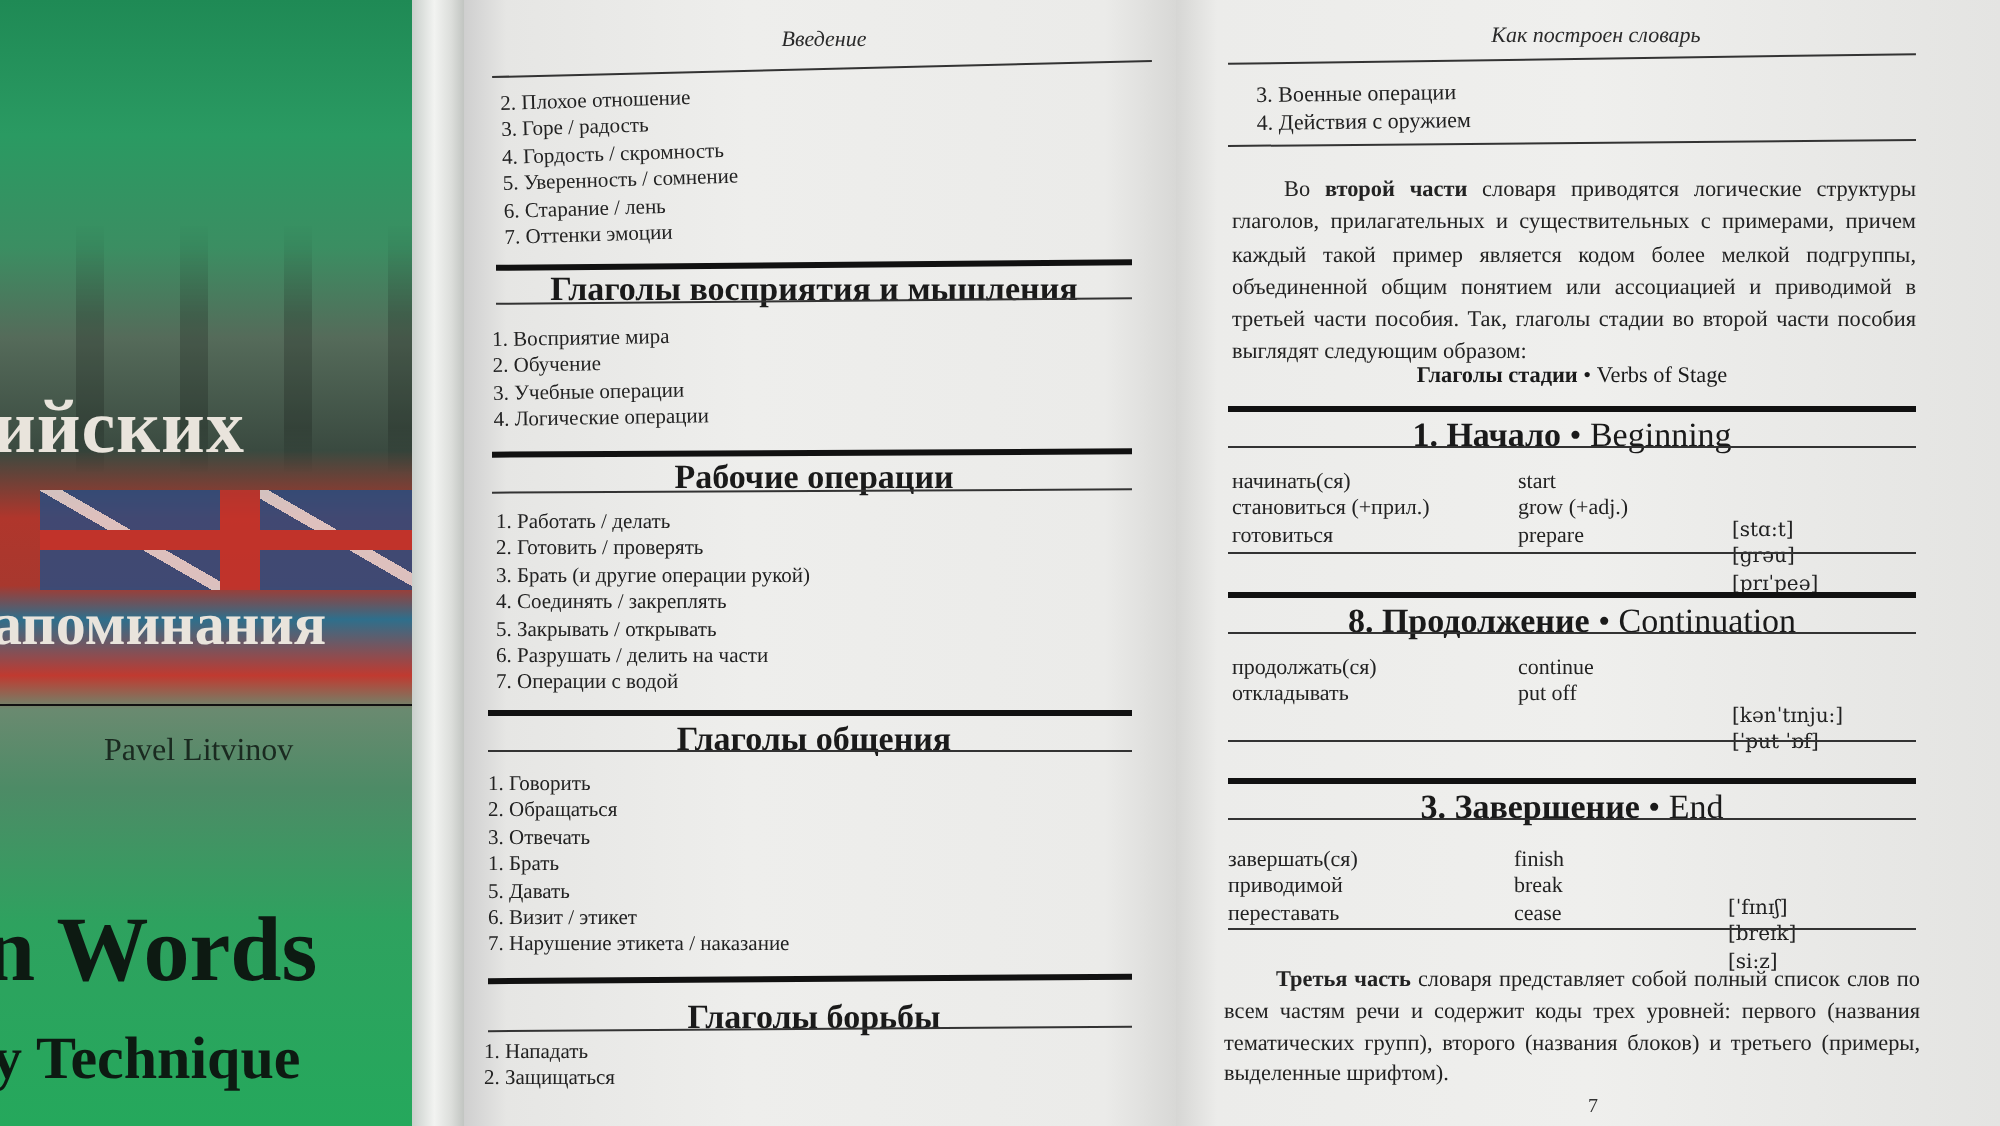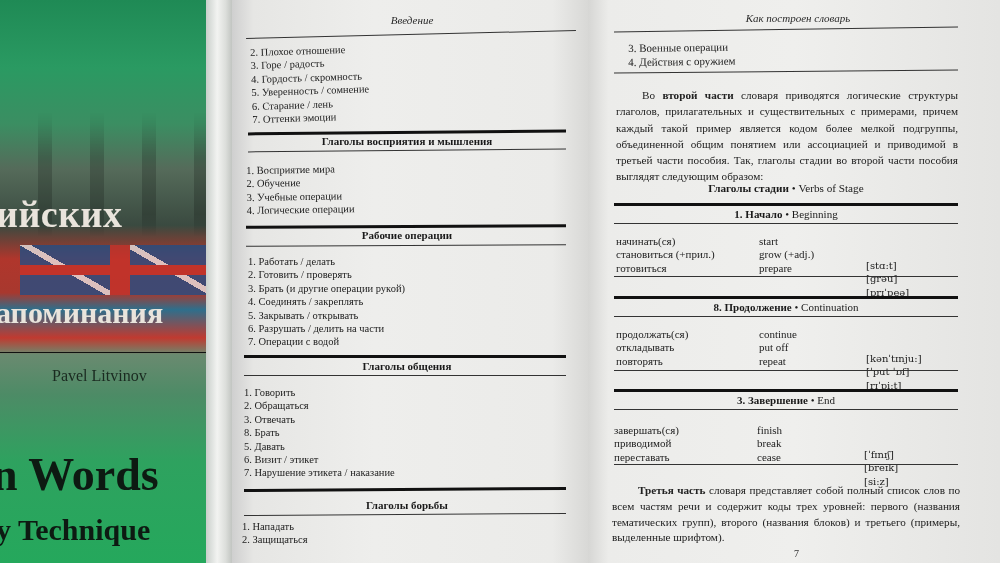"Глаголы восприятия и мышления" .section-title { font-size: 11px -> 17px }
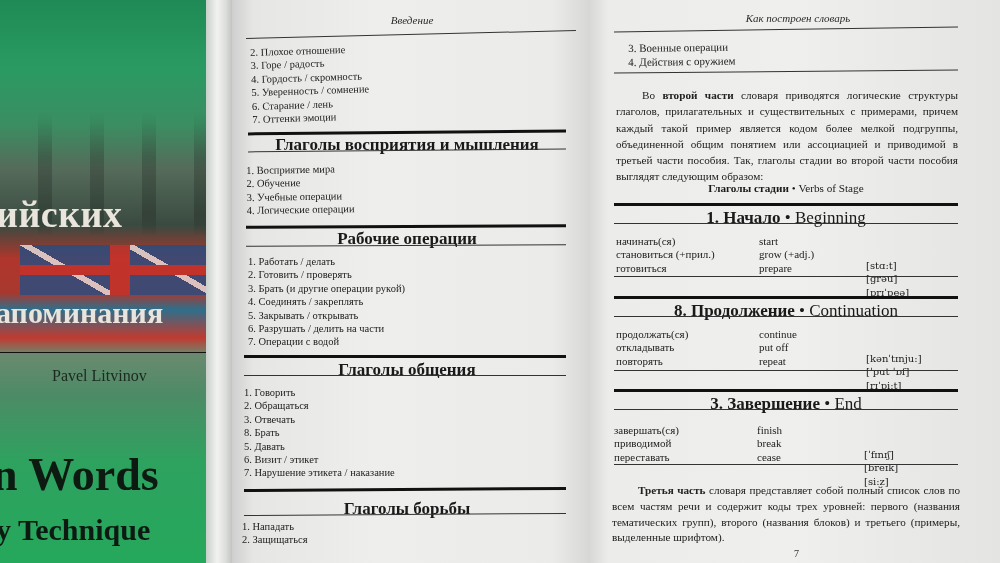"повторять" div.vocab-row { html: <div> <span>повторять</span> <span>repeat</span> <span>[rɪˈpi:t]</span> </div> -> none }
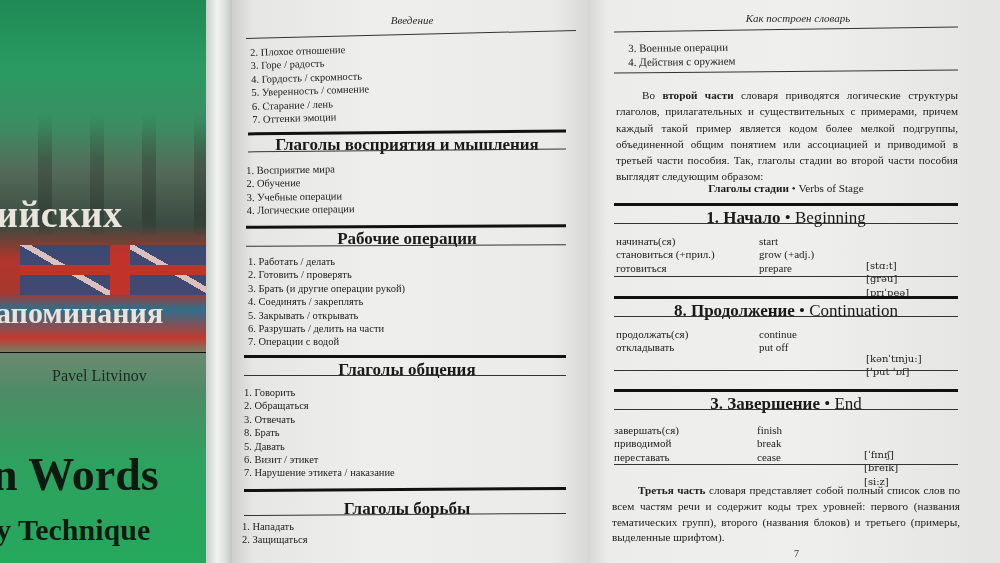"8. Брать" li { text: 8 -> 1 }
